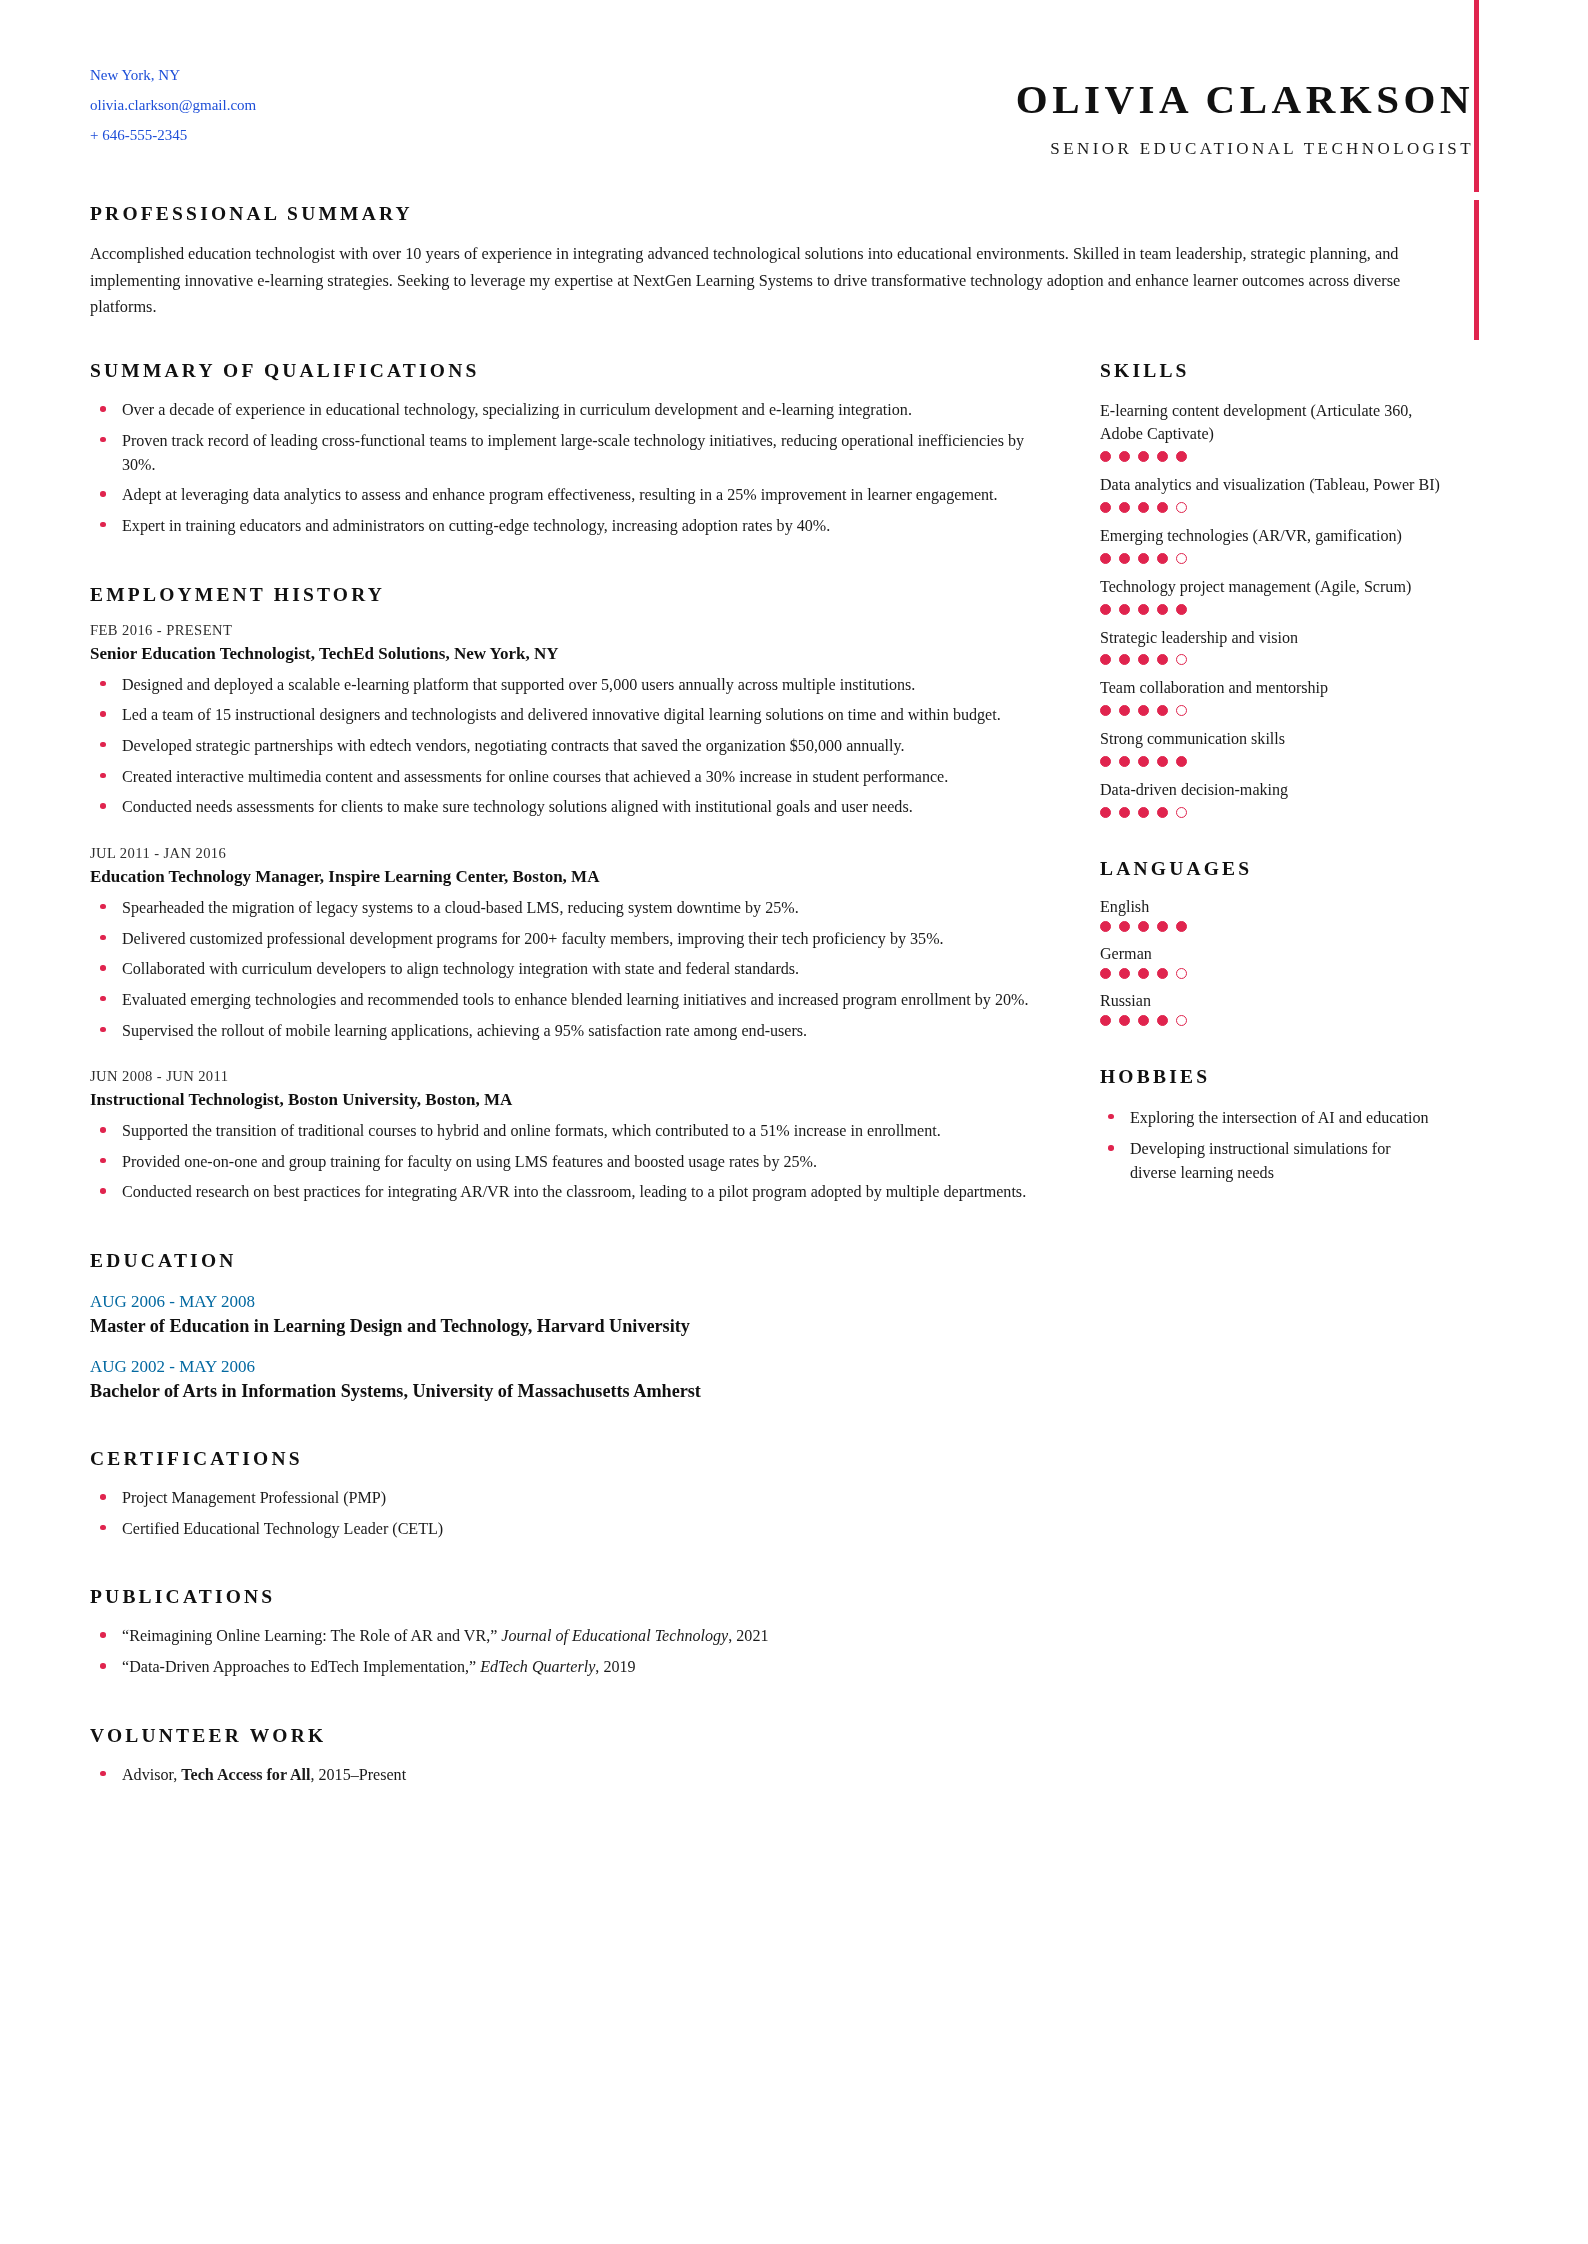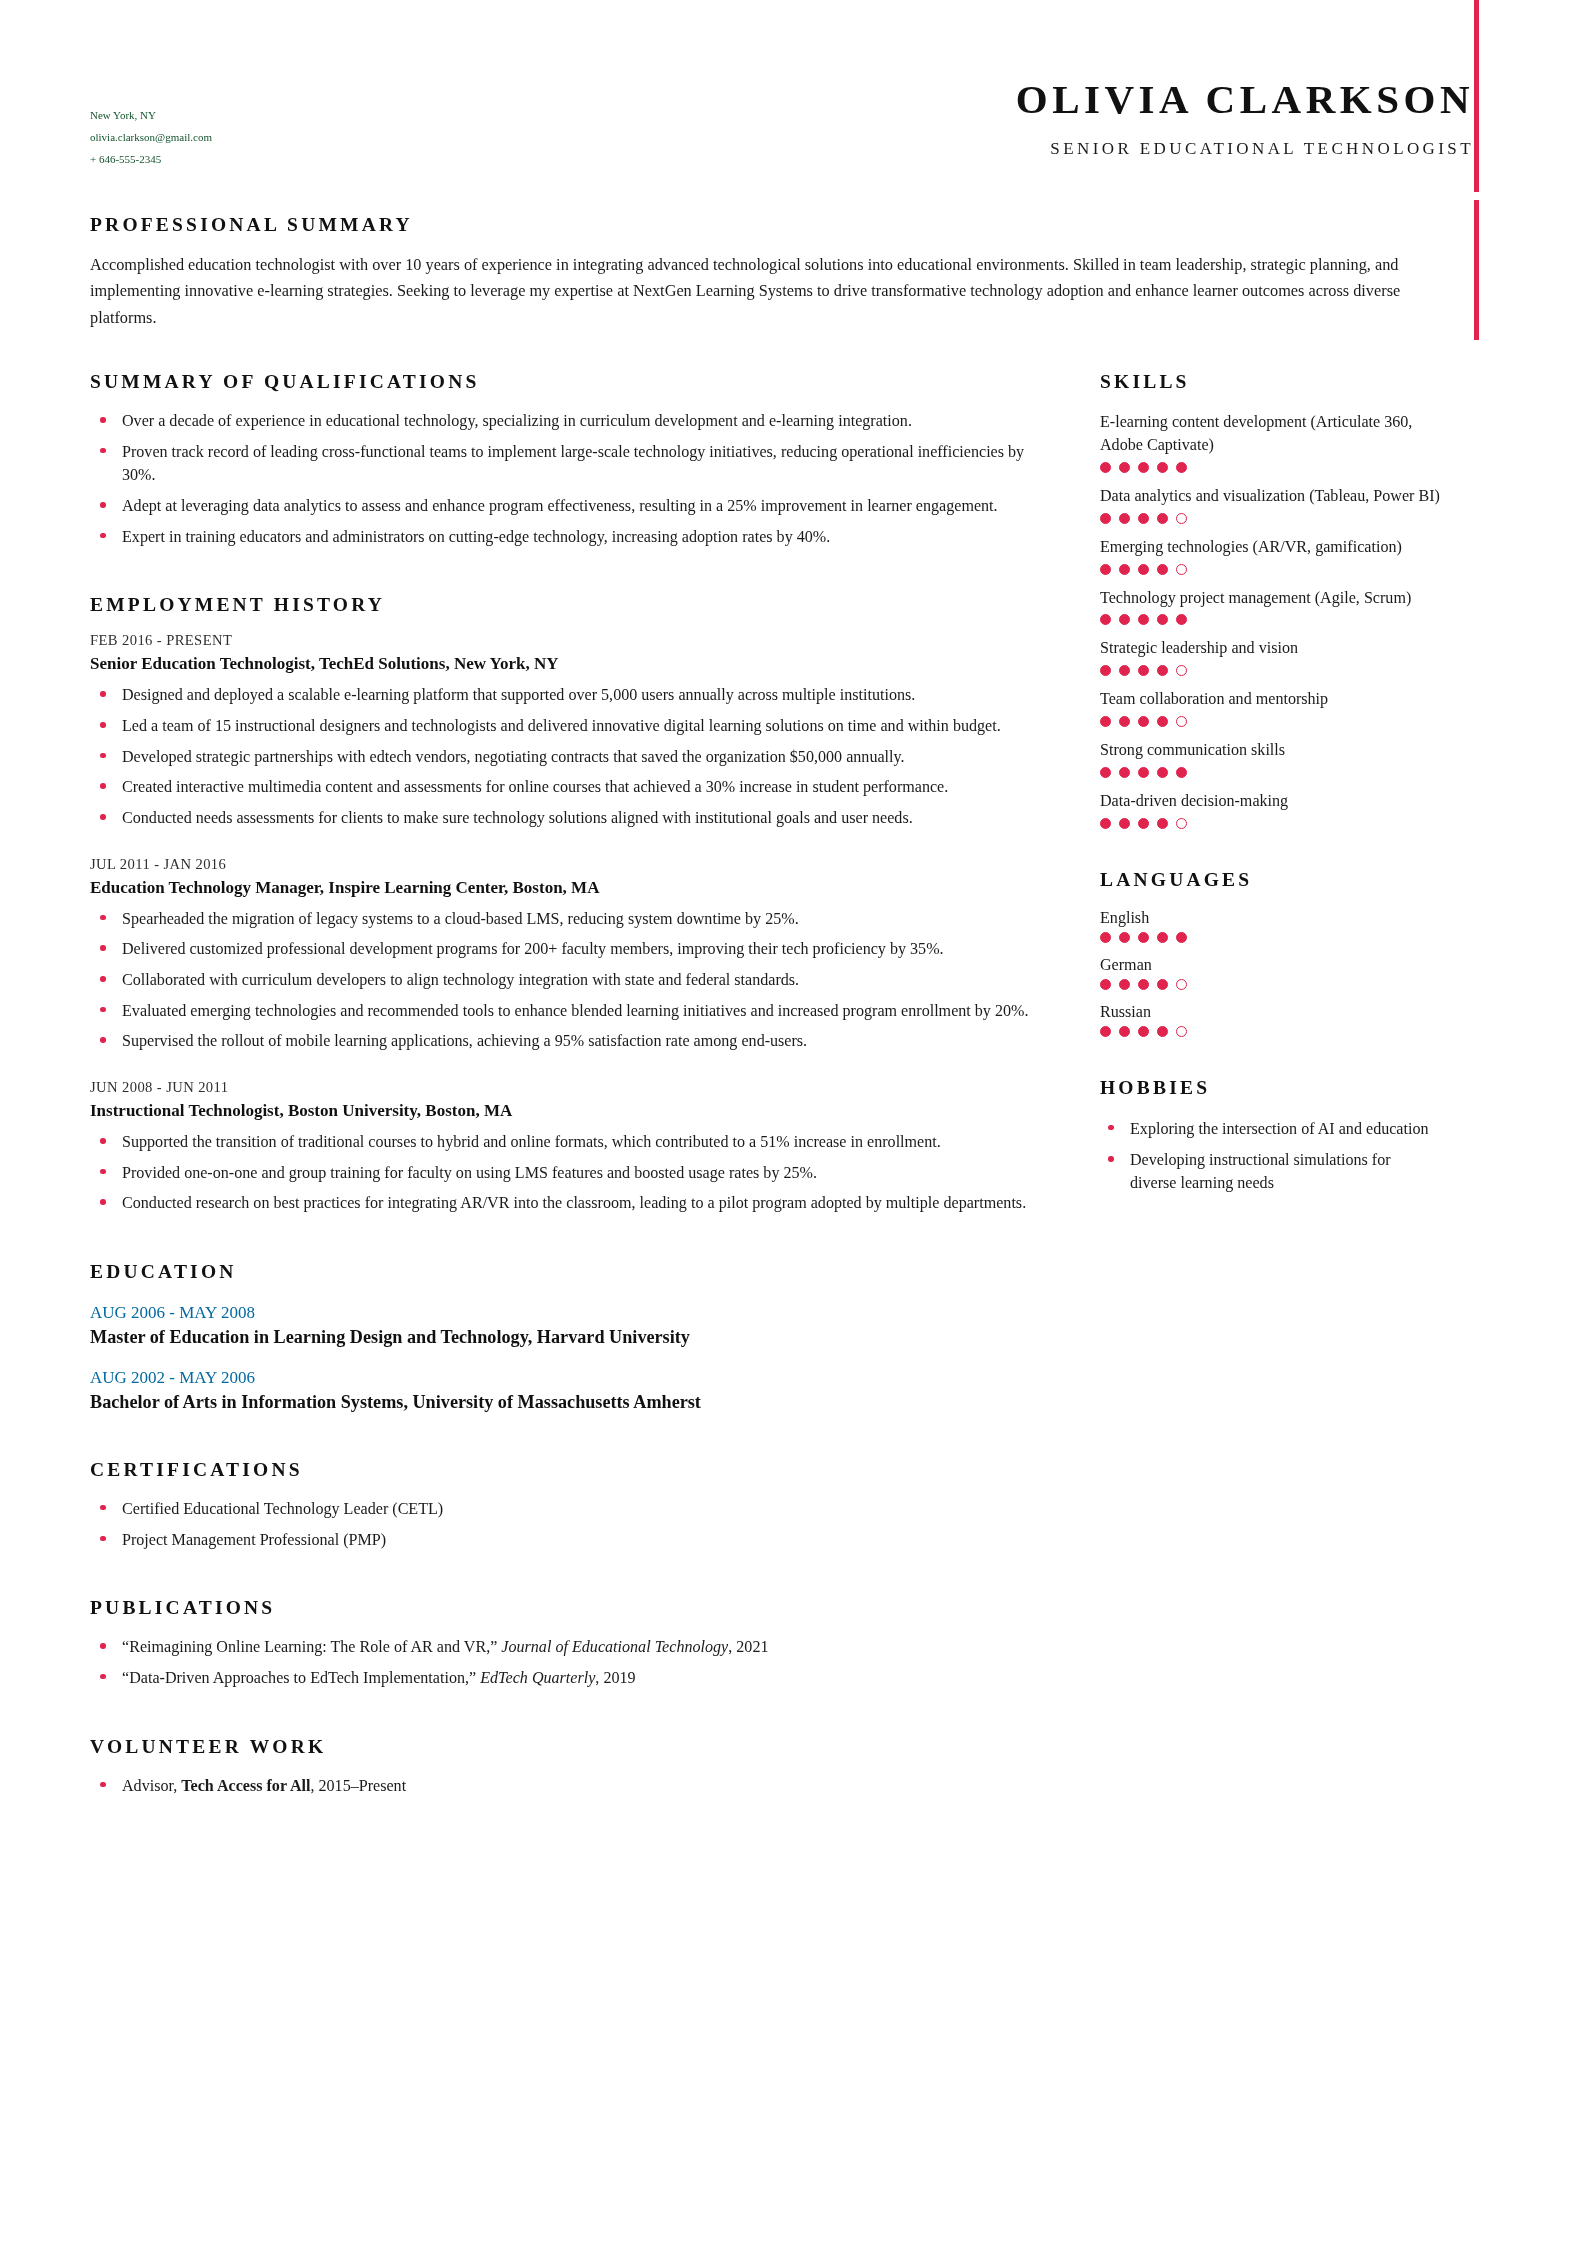"New York, NY" .contact { color: #14532d -> #1d4ed8; font-size: 11px -> 15px; margin-top: 44px -> none }
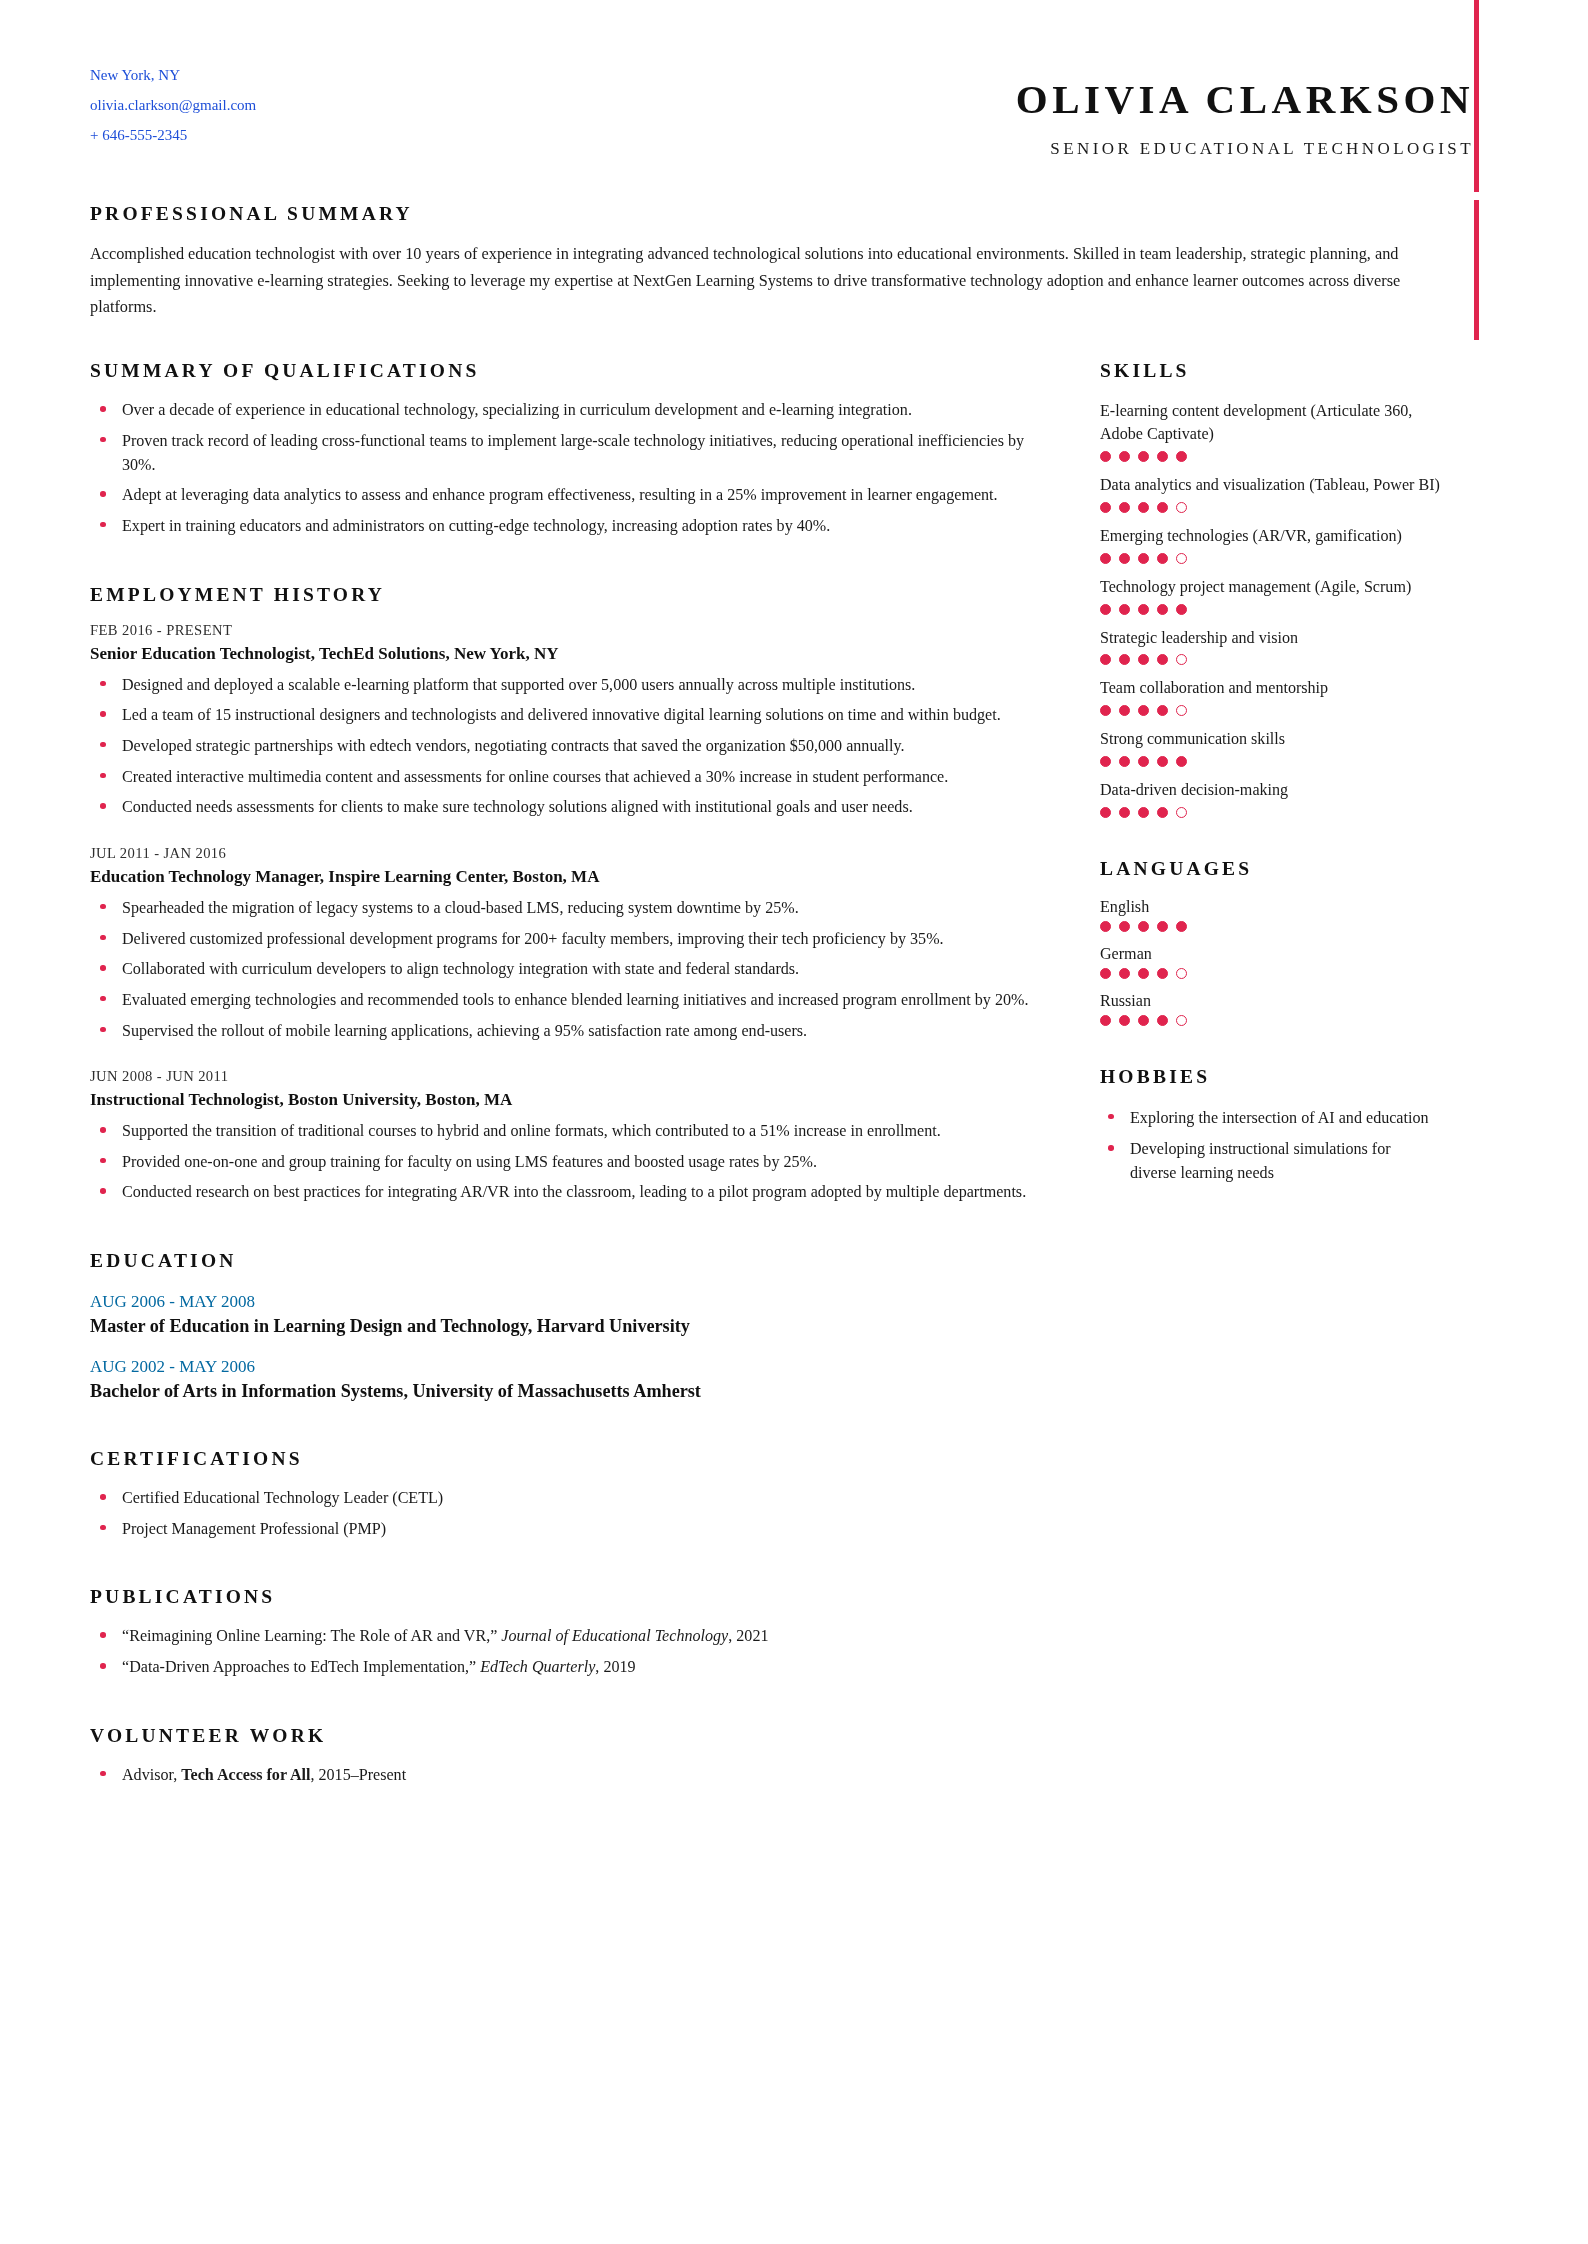"Certified Educational Technology Leader" li { order: before "Project Management Professional (PMP)" -> after "Project Management Professional (PMP)" }
